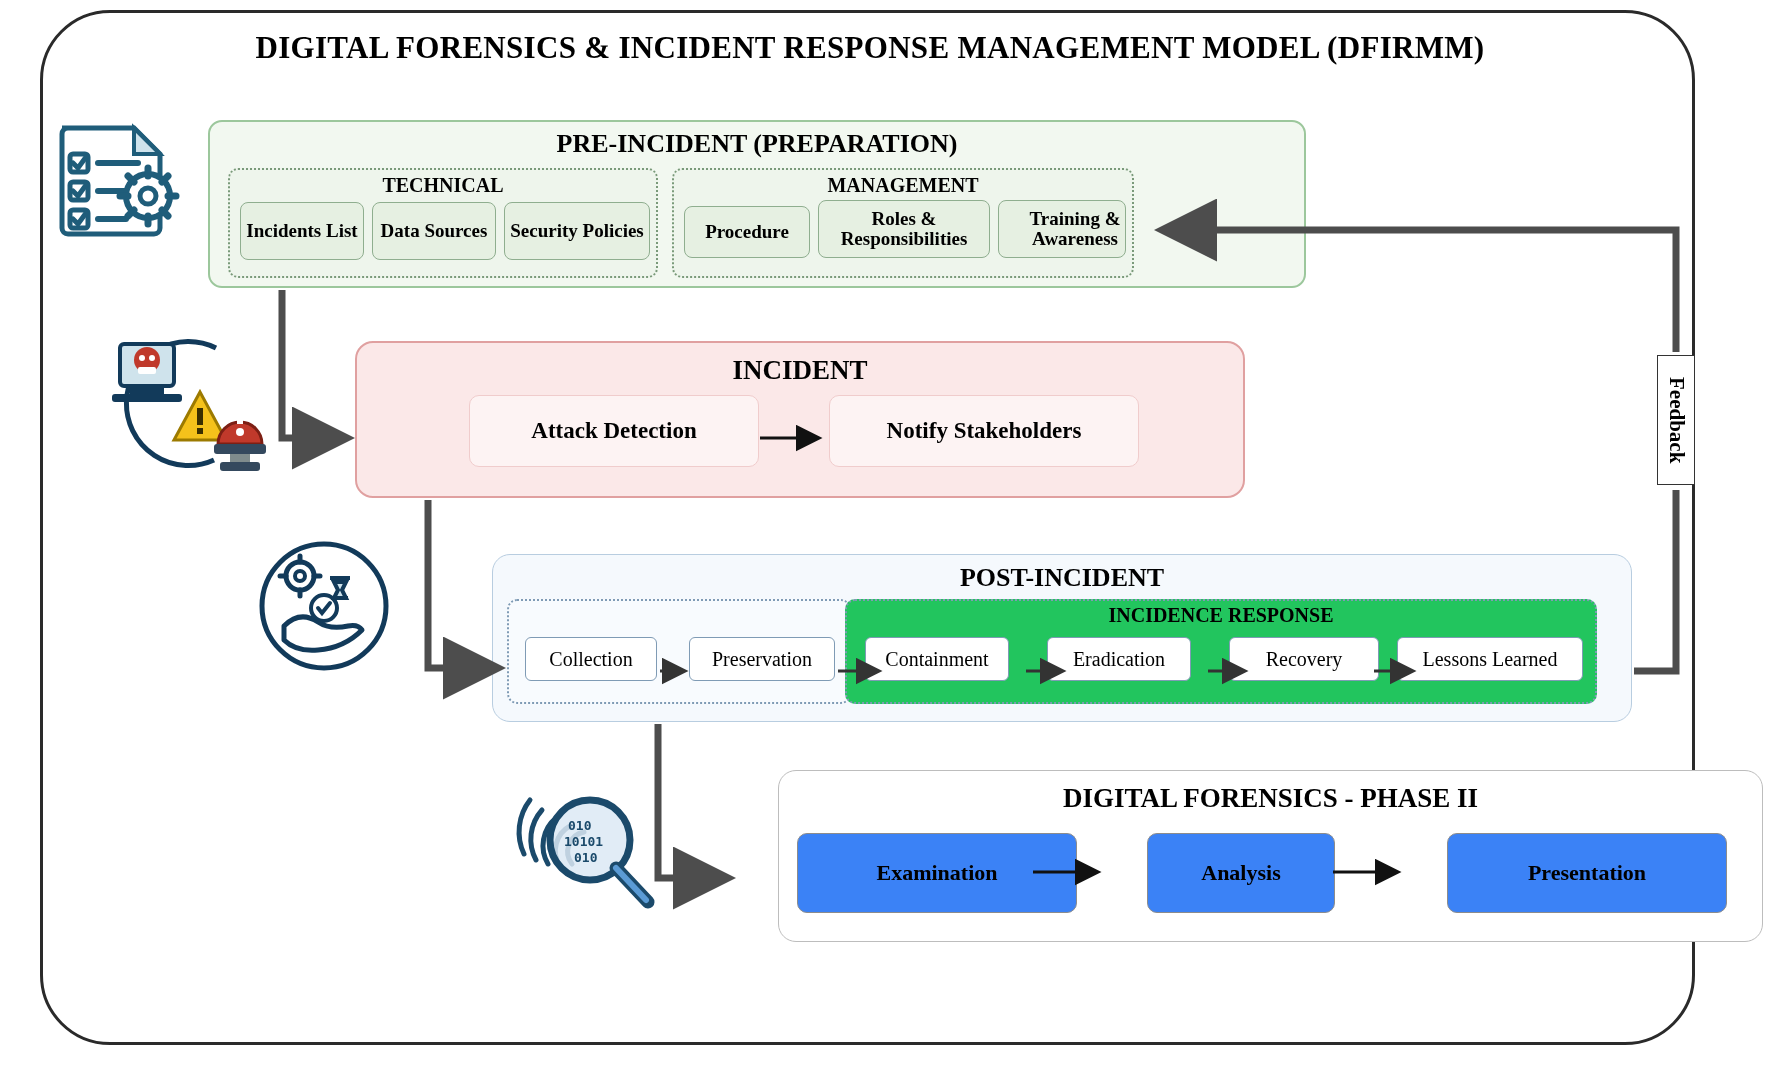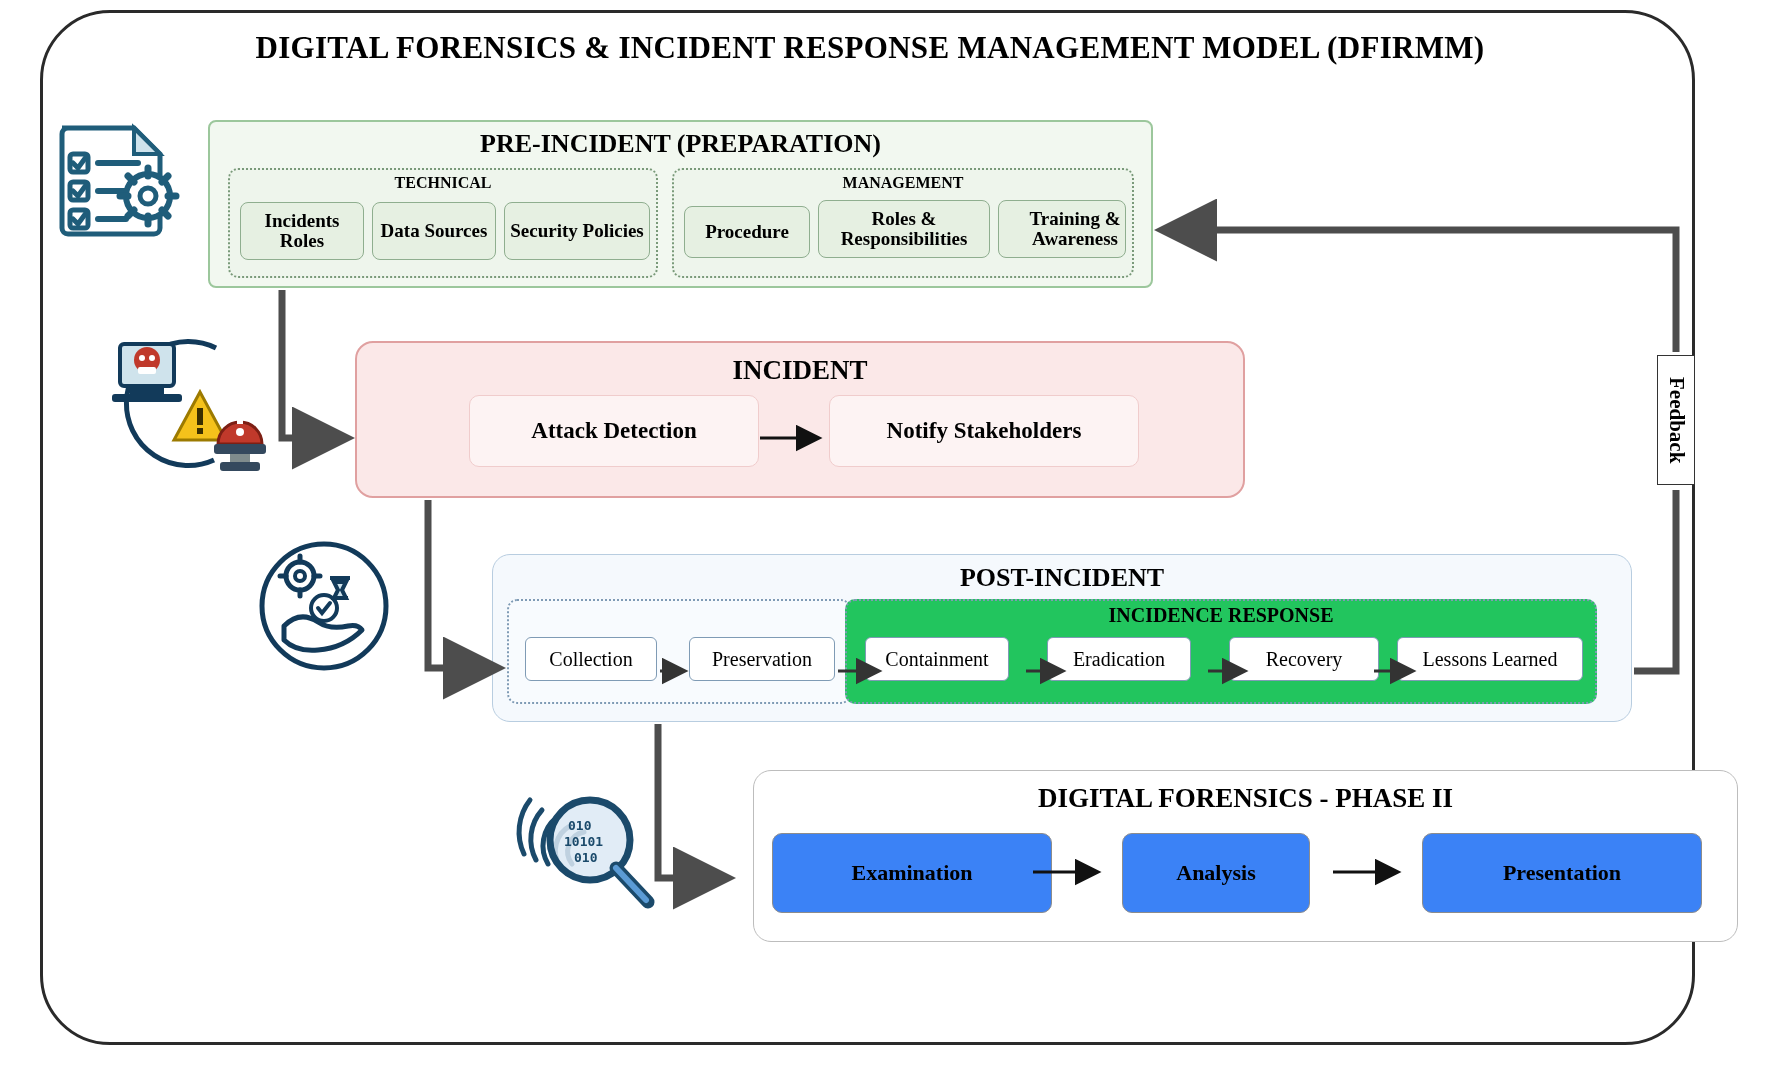"PRE-INCIDENT (PREPARATION)" .pre-incident { border-radius: 8px -> 14px; width: 945px -> 1098px }
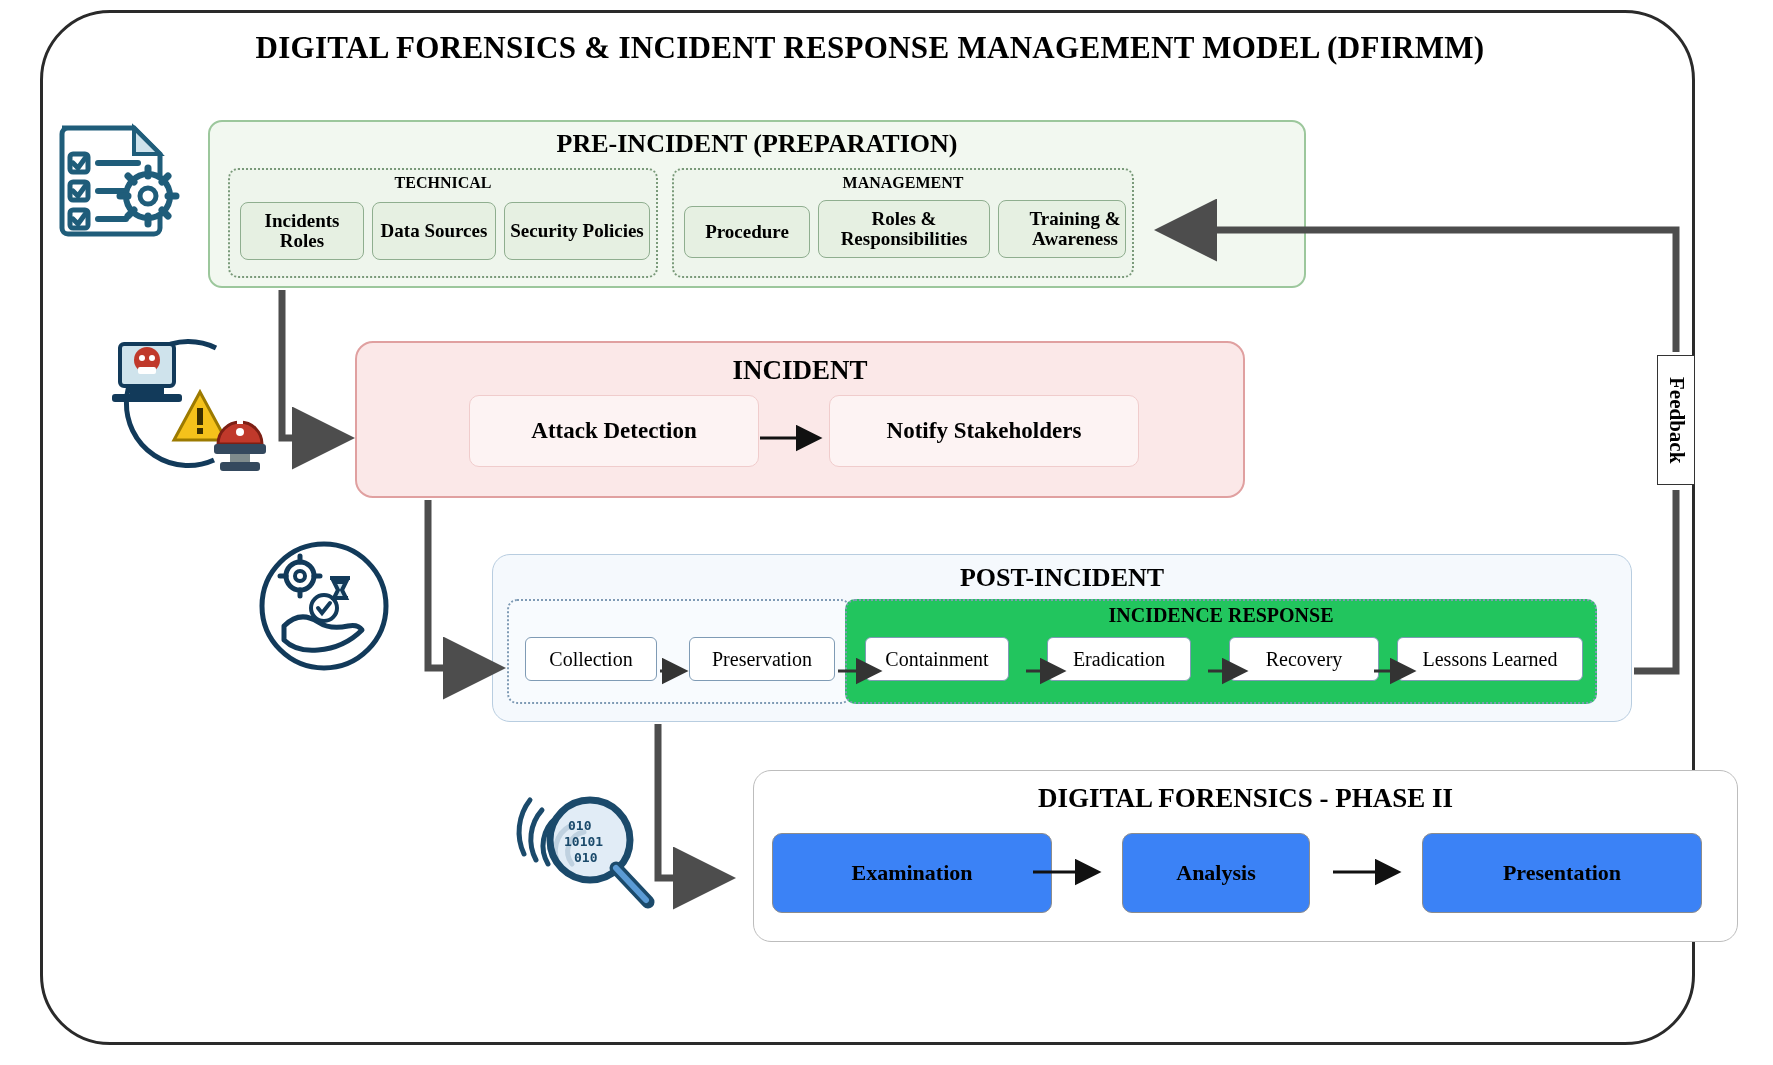"TECHNICAL" .sub-title { font-size: 16px -> 20px }
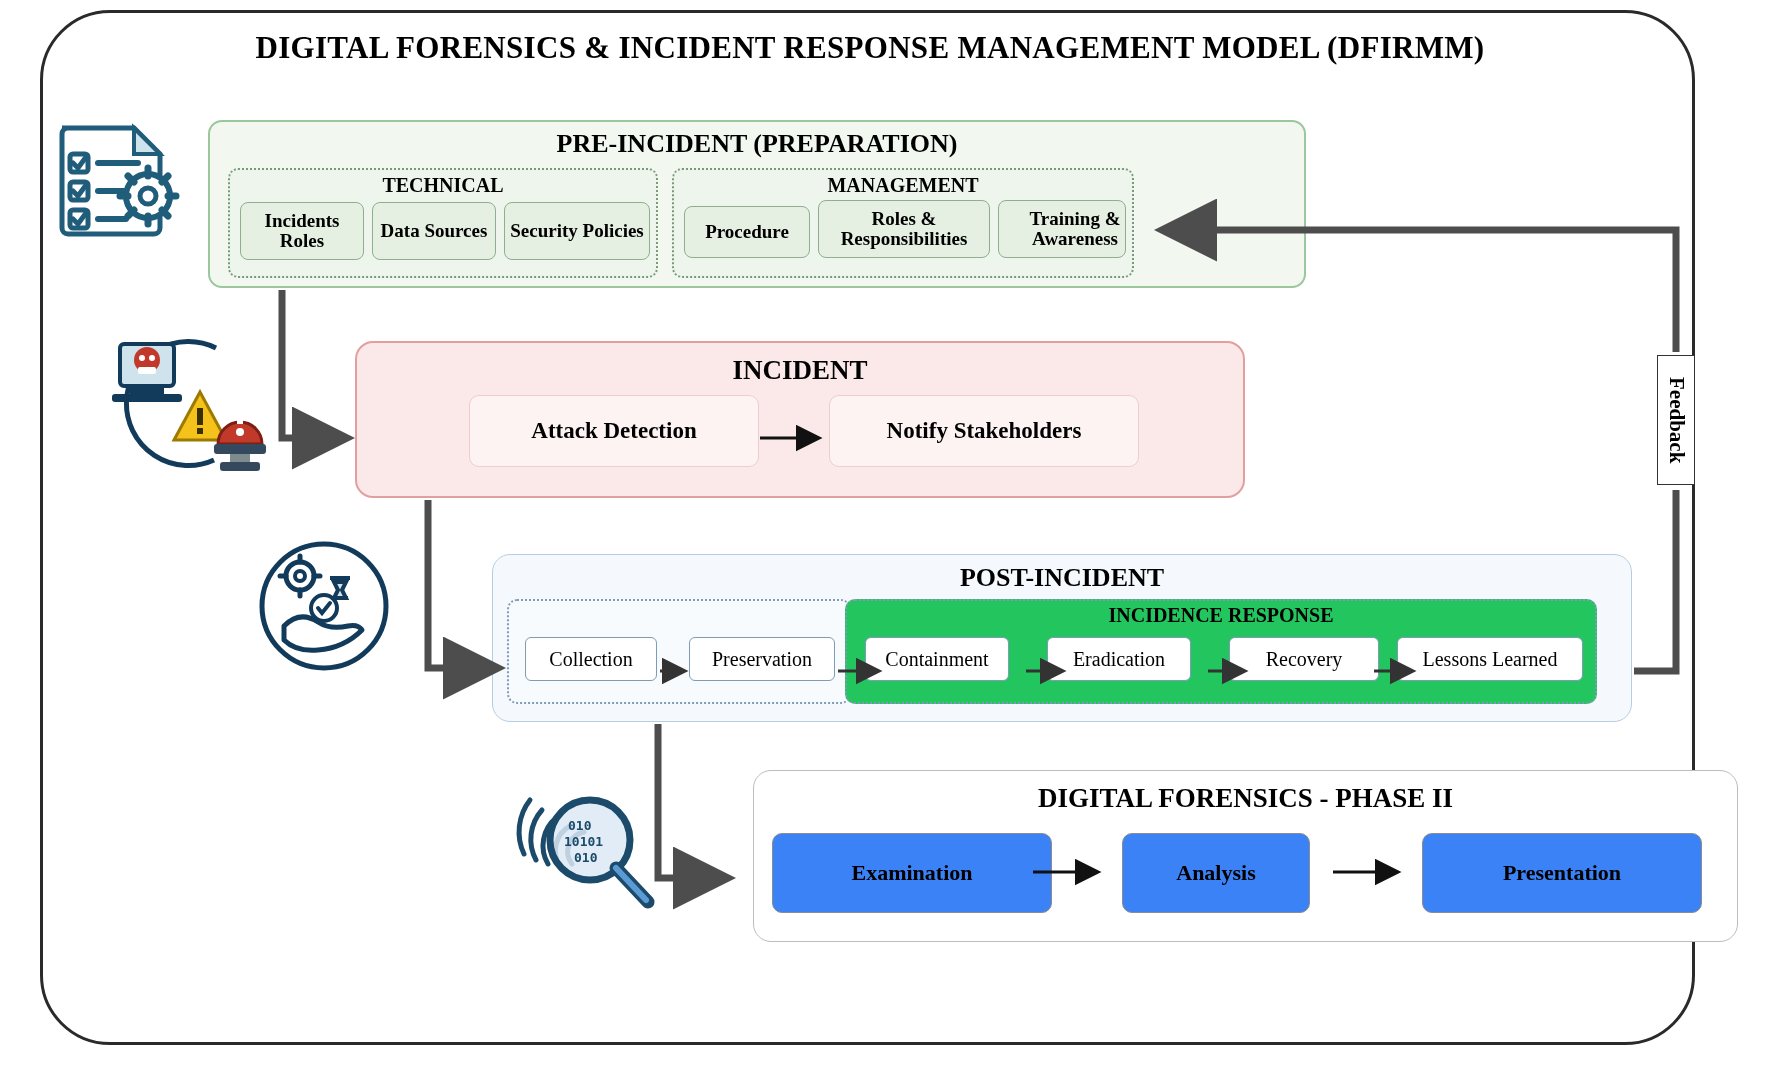"Incidents Roles" div.chip { text: Roles -> List }
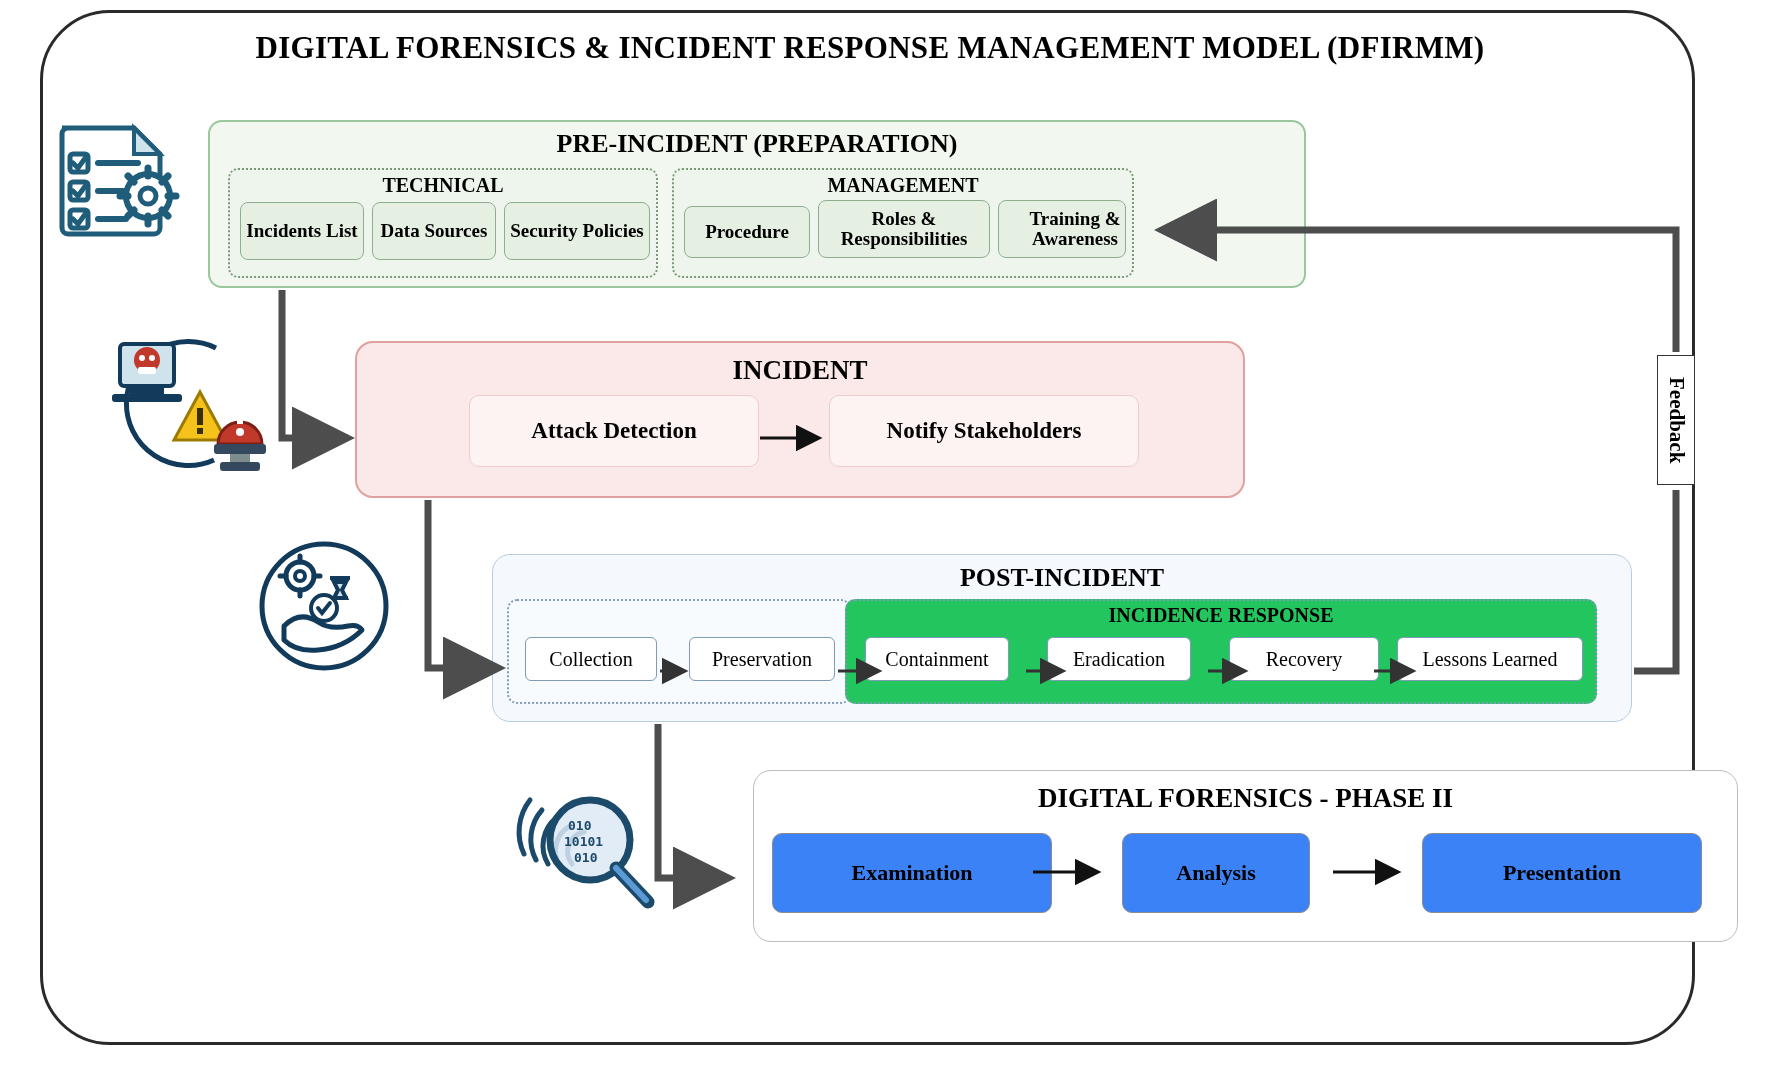"DIGITAL FORENSICS - PHASE II" .df2 { left: 753px -> 778px }
